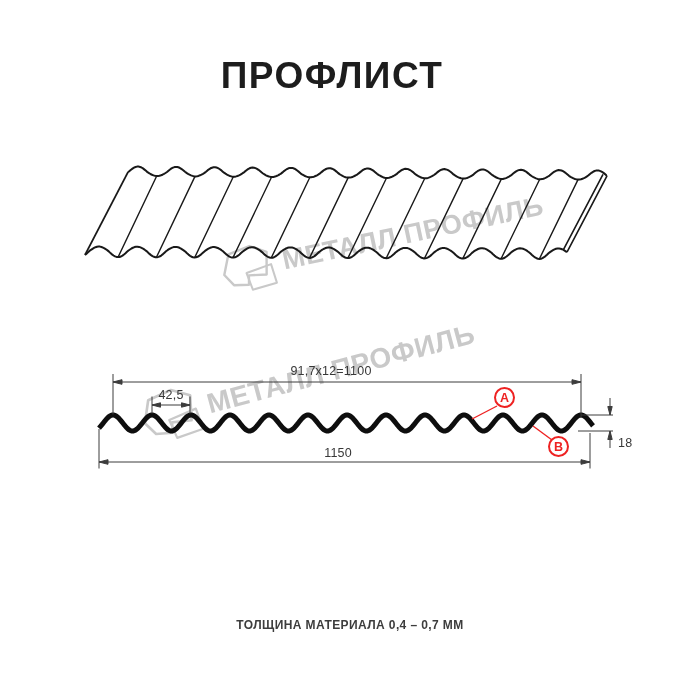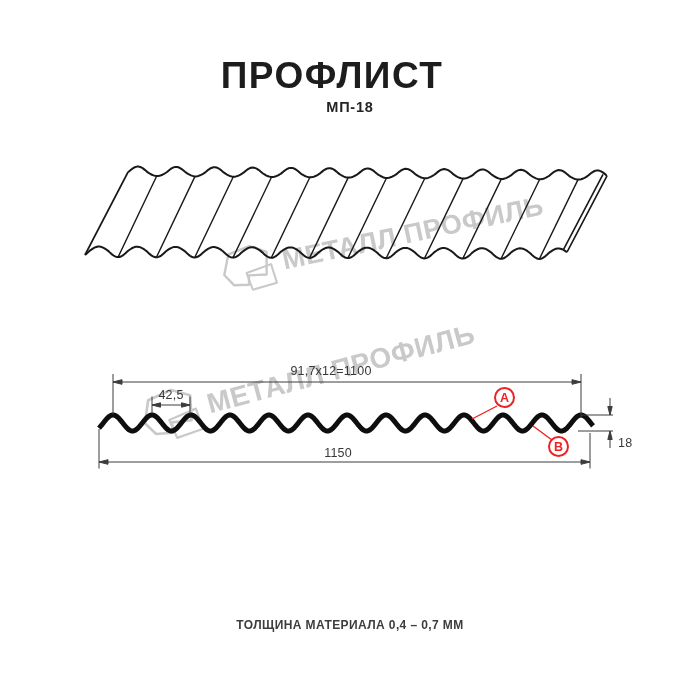"МП-18" div.subtitle { html: <div>МП-18</div> -> none }
